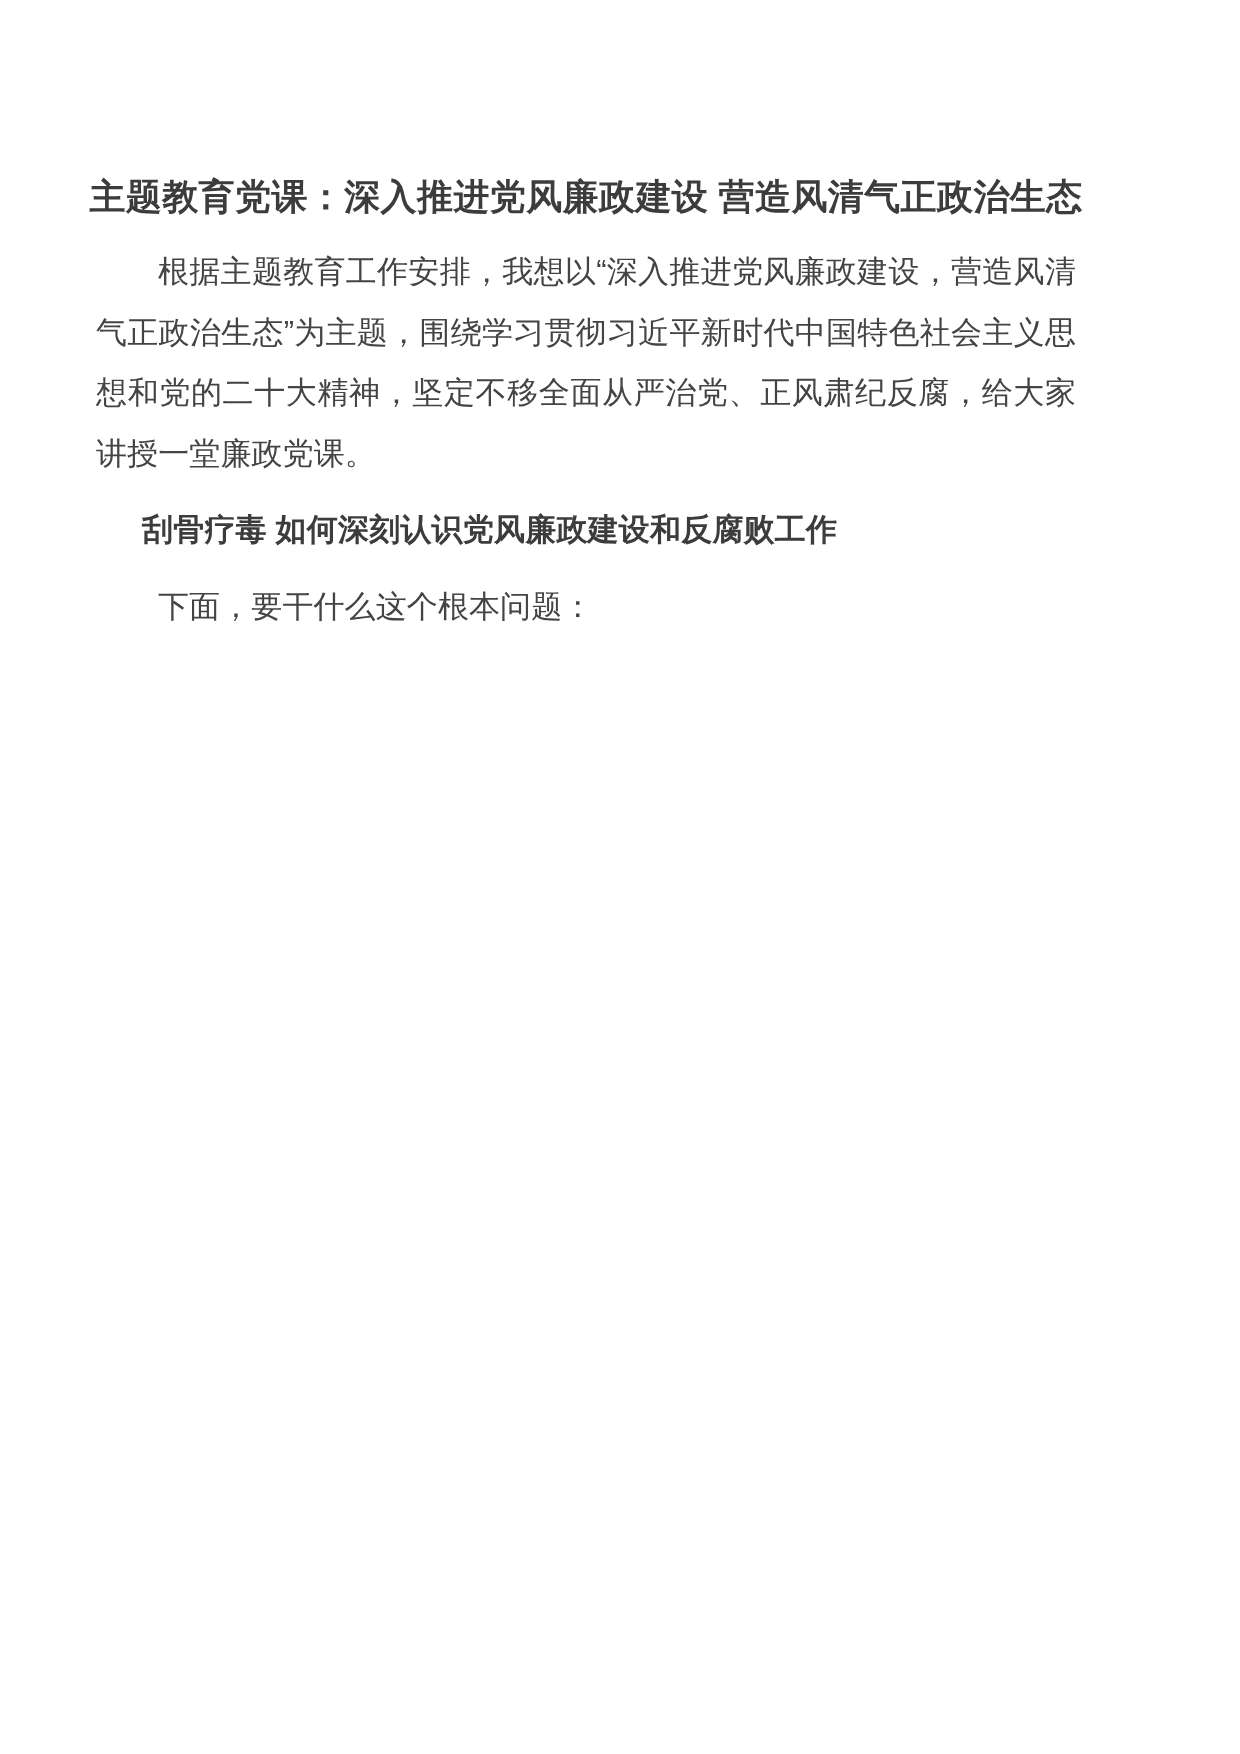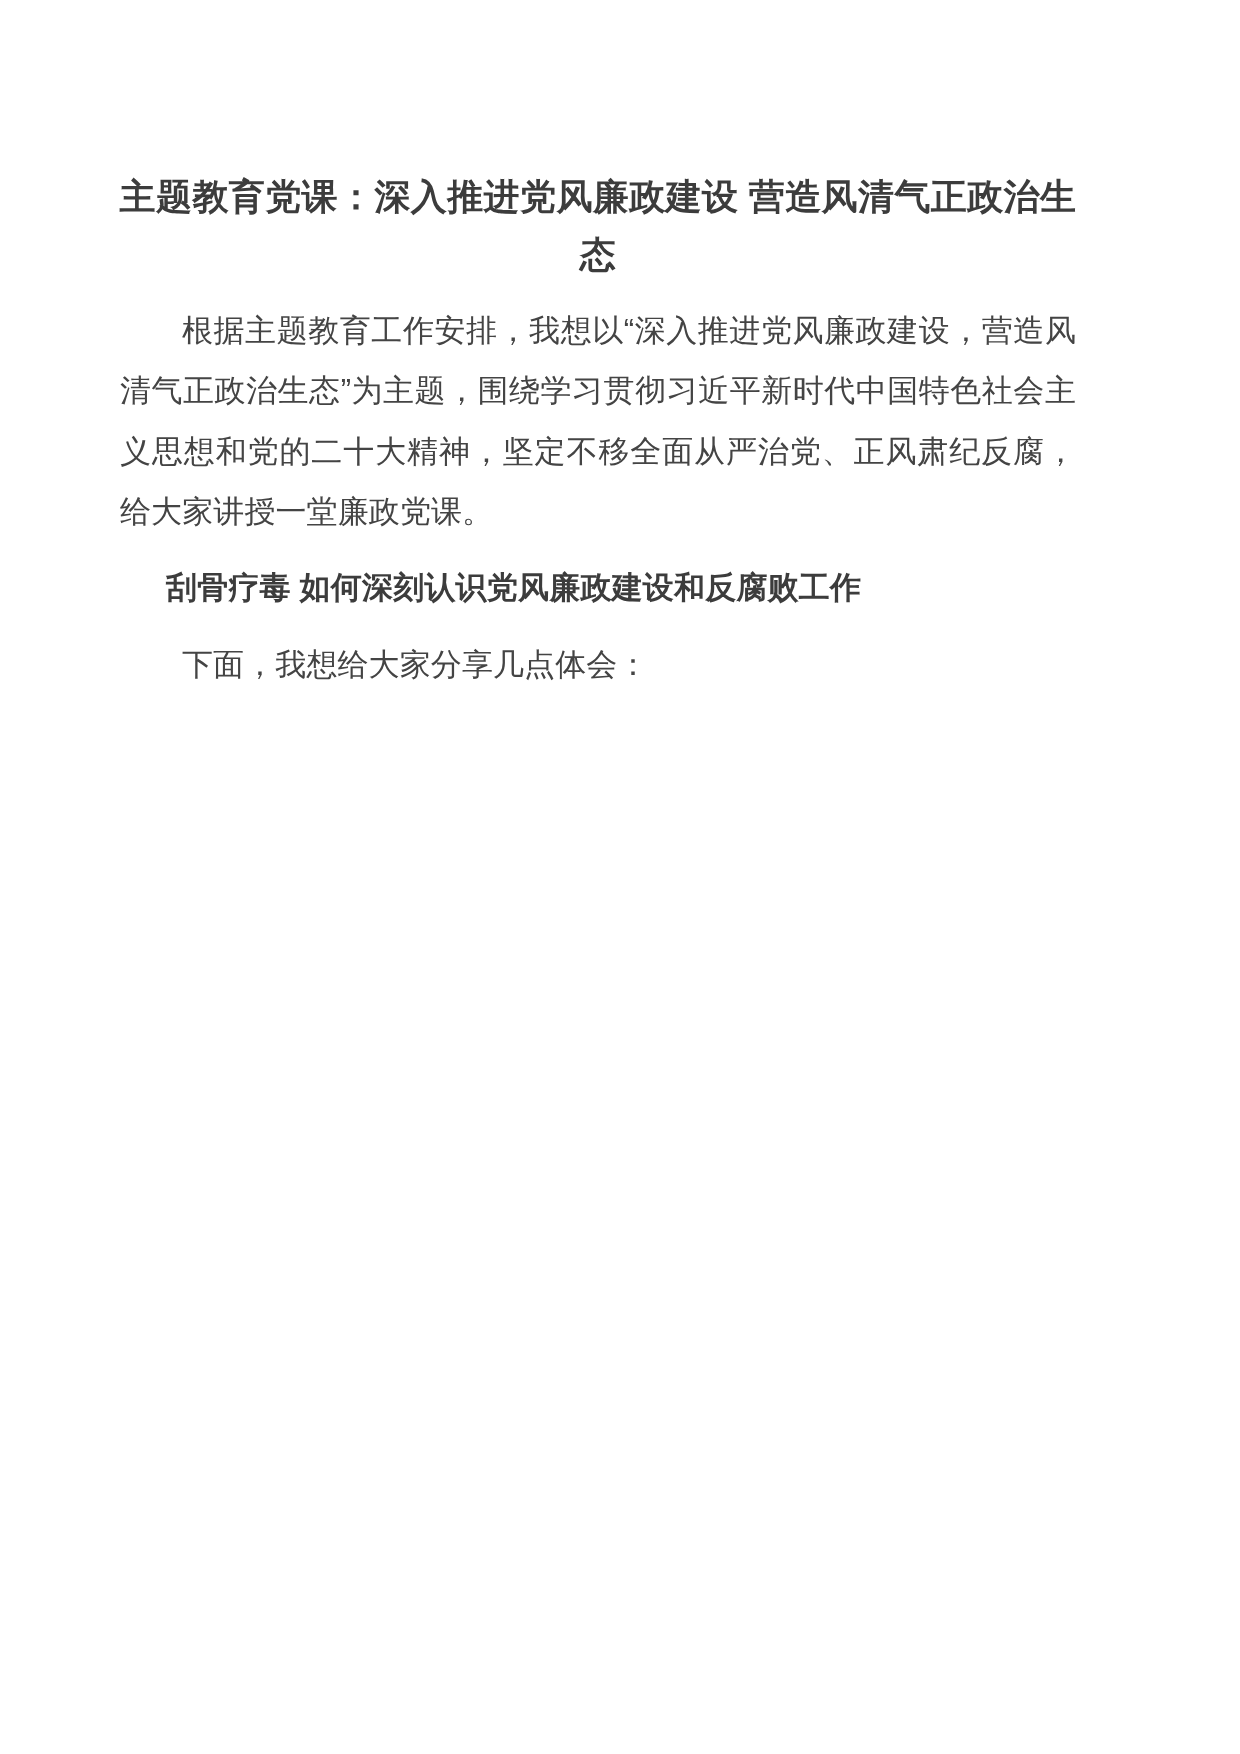"主题教育党课：深入推进党风廉政建设 营造风清气正政治生态" .page { padding: 168px 148px 120px 104px -> 168px 148px 120px 80px }
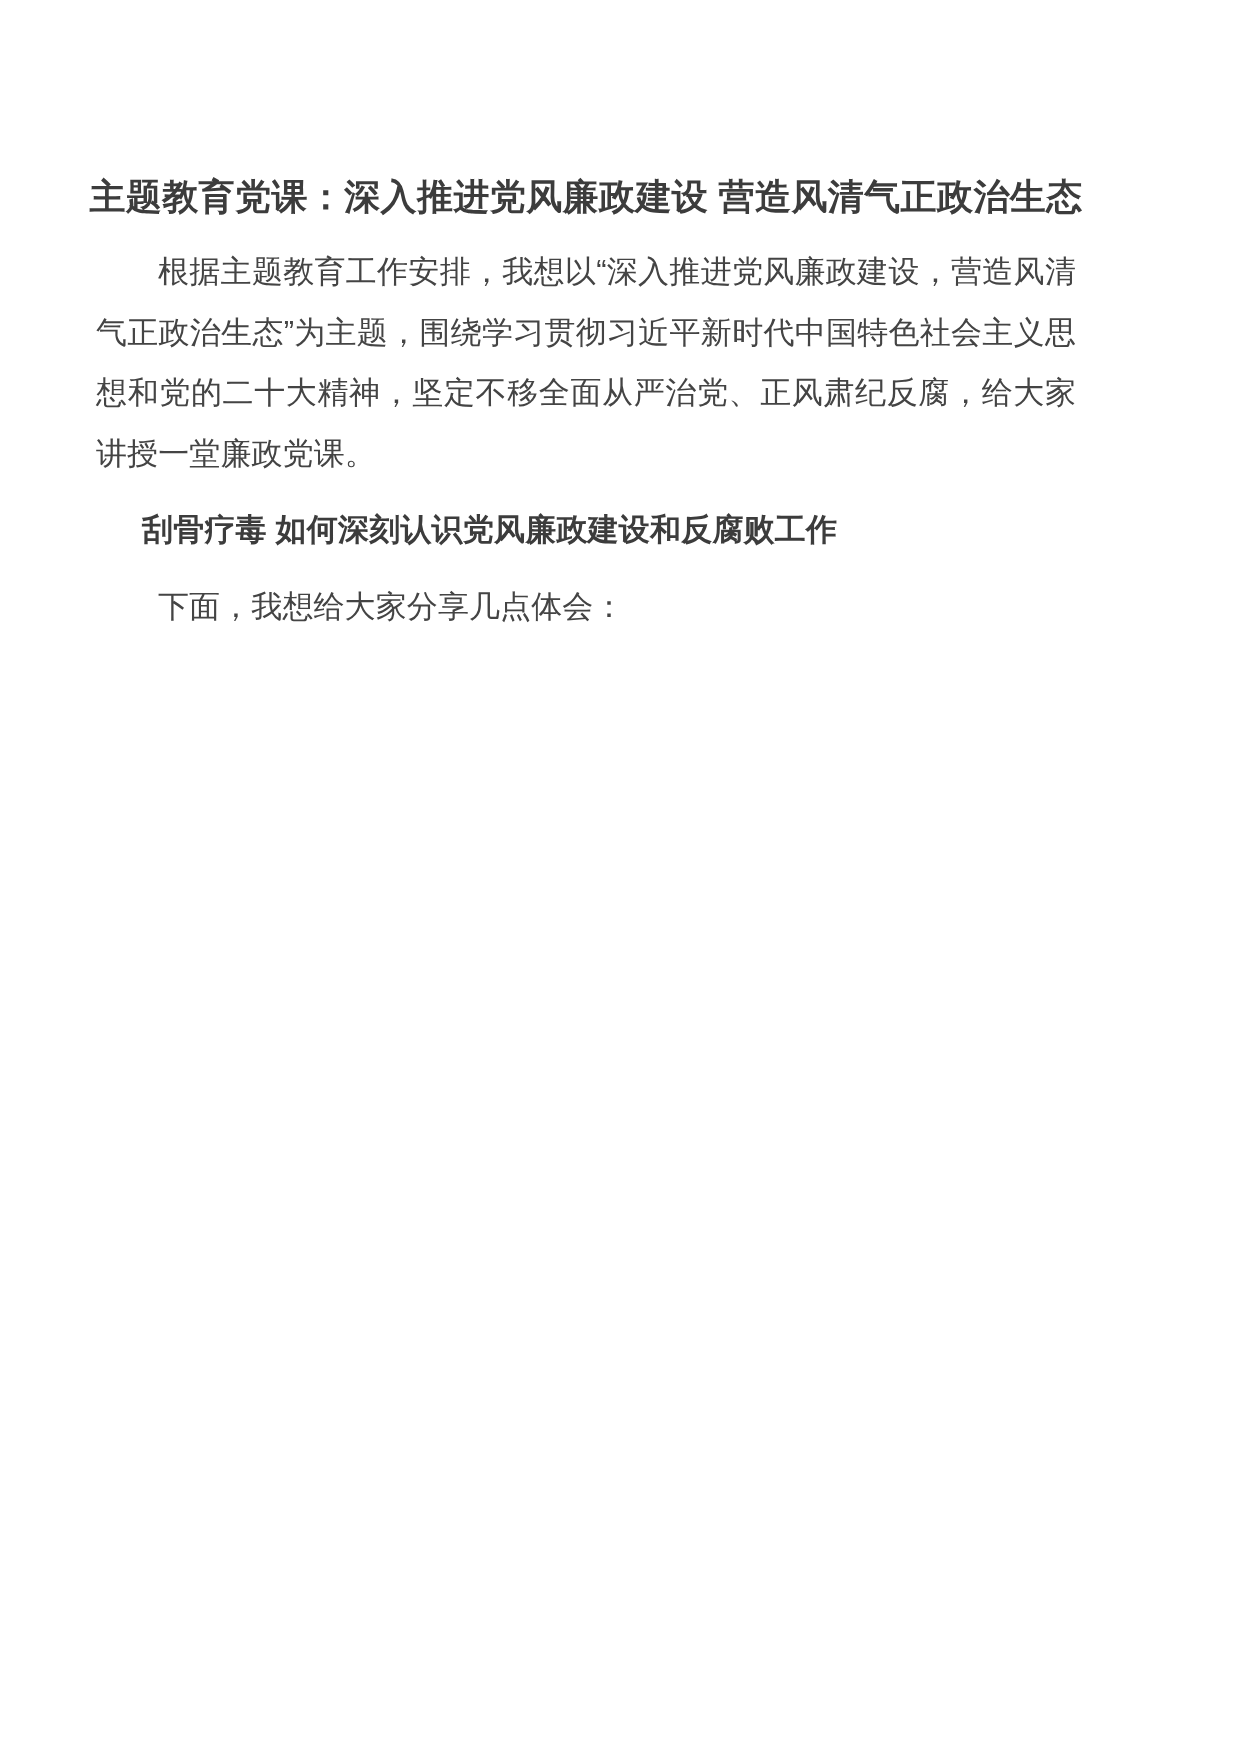"下面，我想给大家分享几点体会：" p.body-para { text: 我想给大家分享几点体会 -> 要干什么这个根本问题 }
